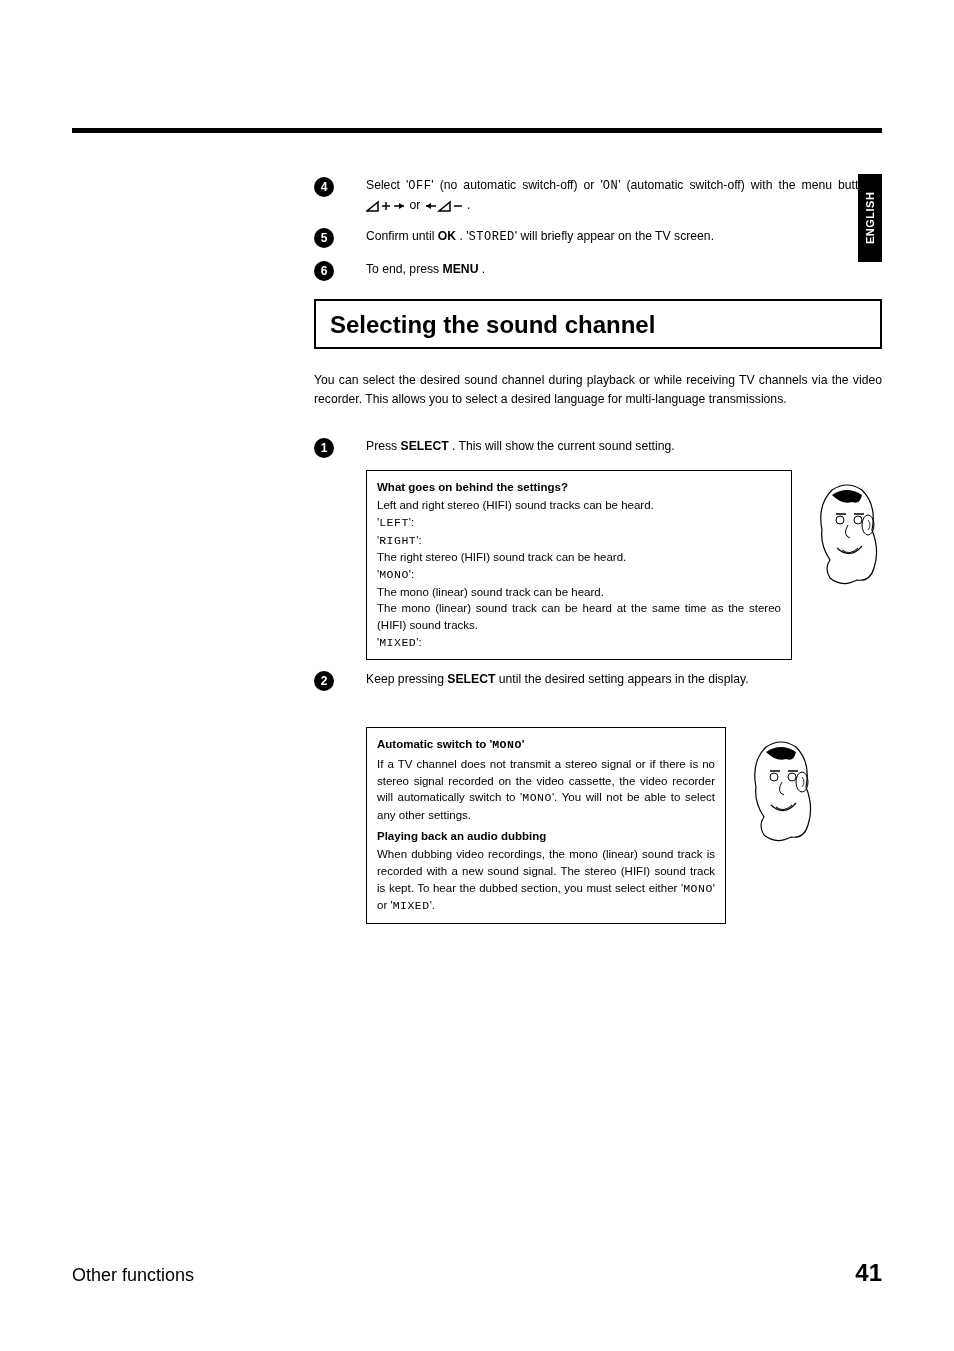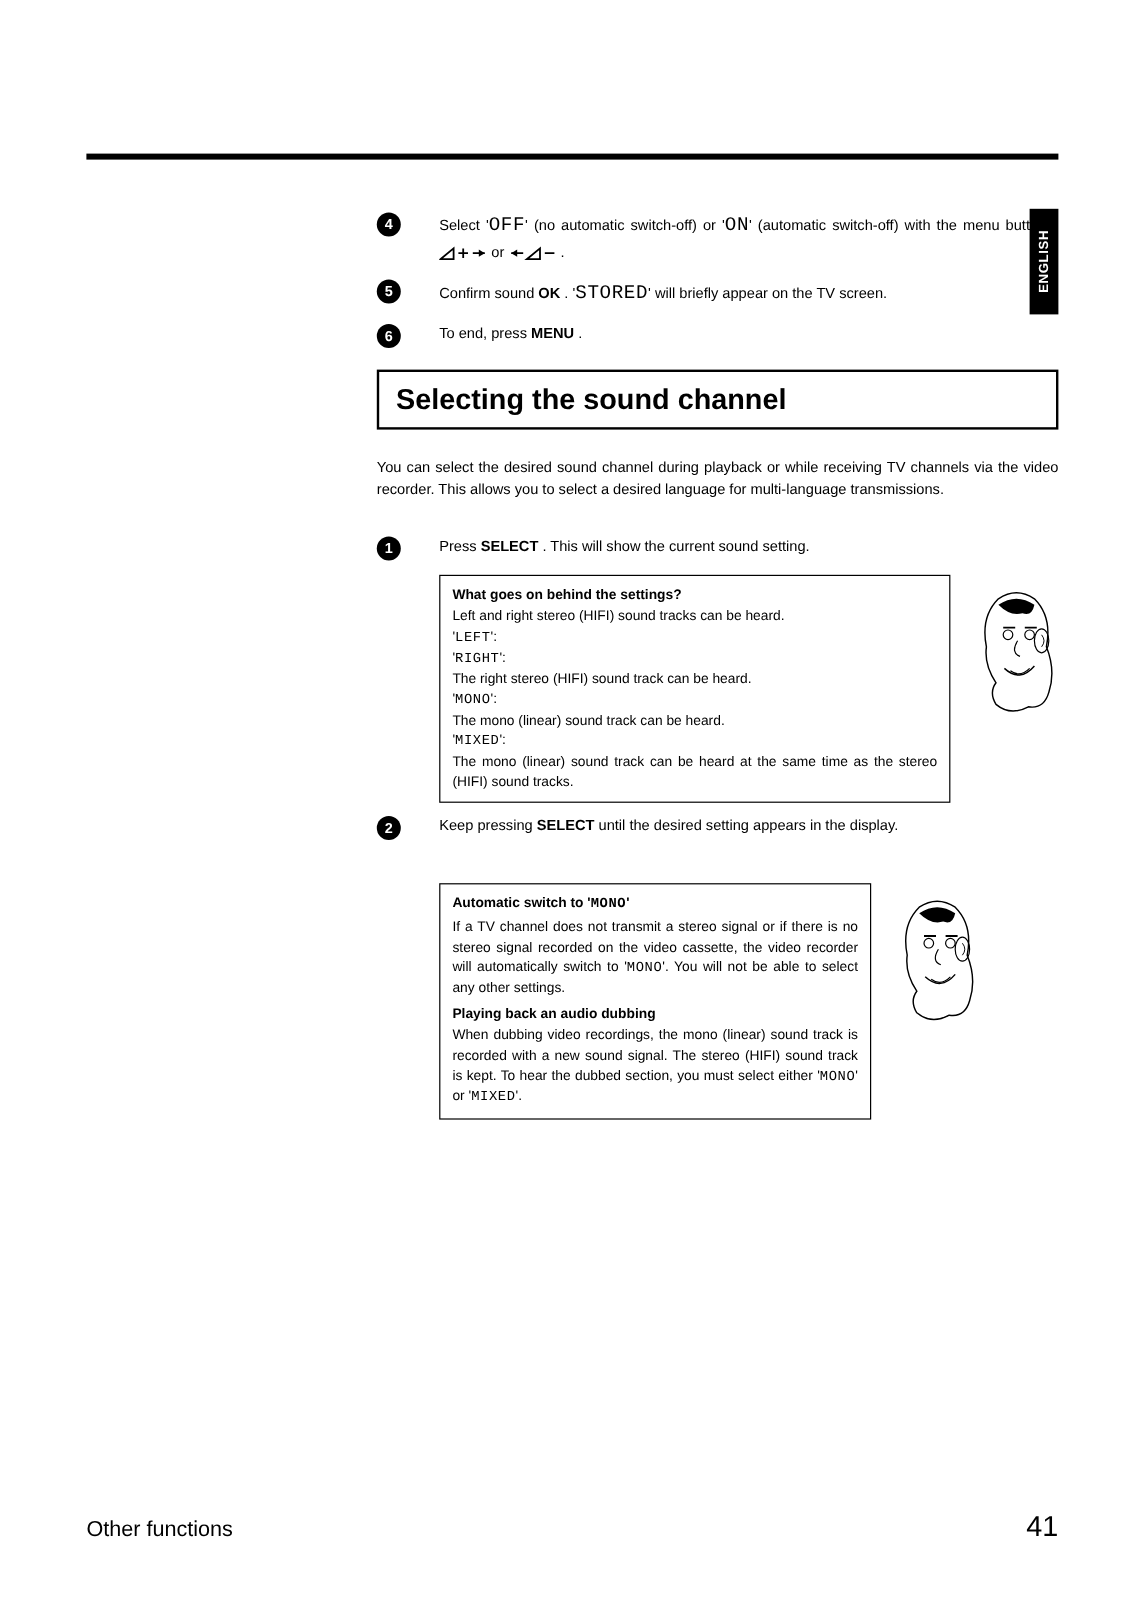"OFF" .step-body .mono { font-size: 16px -> 12px }
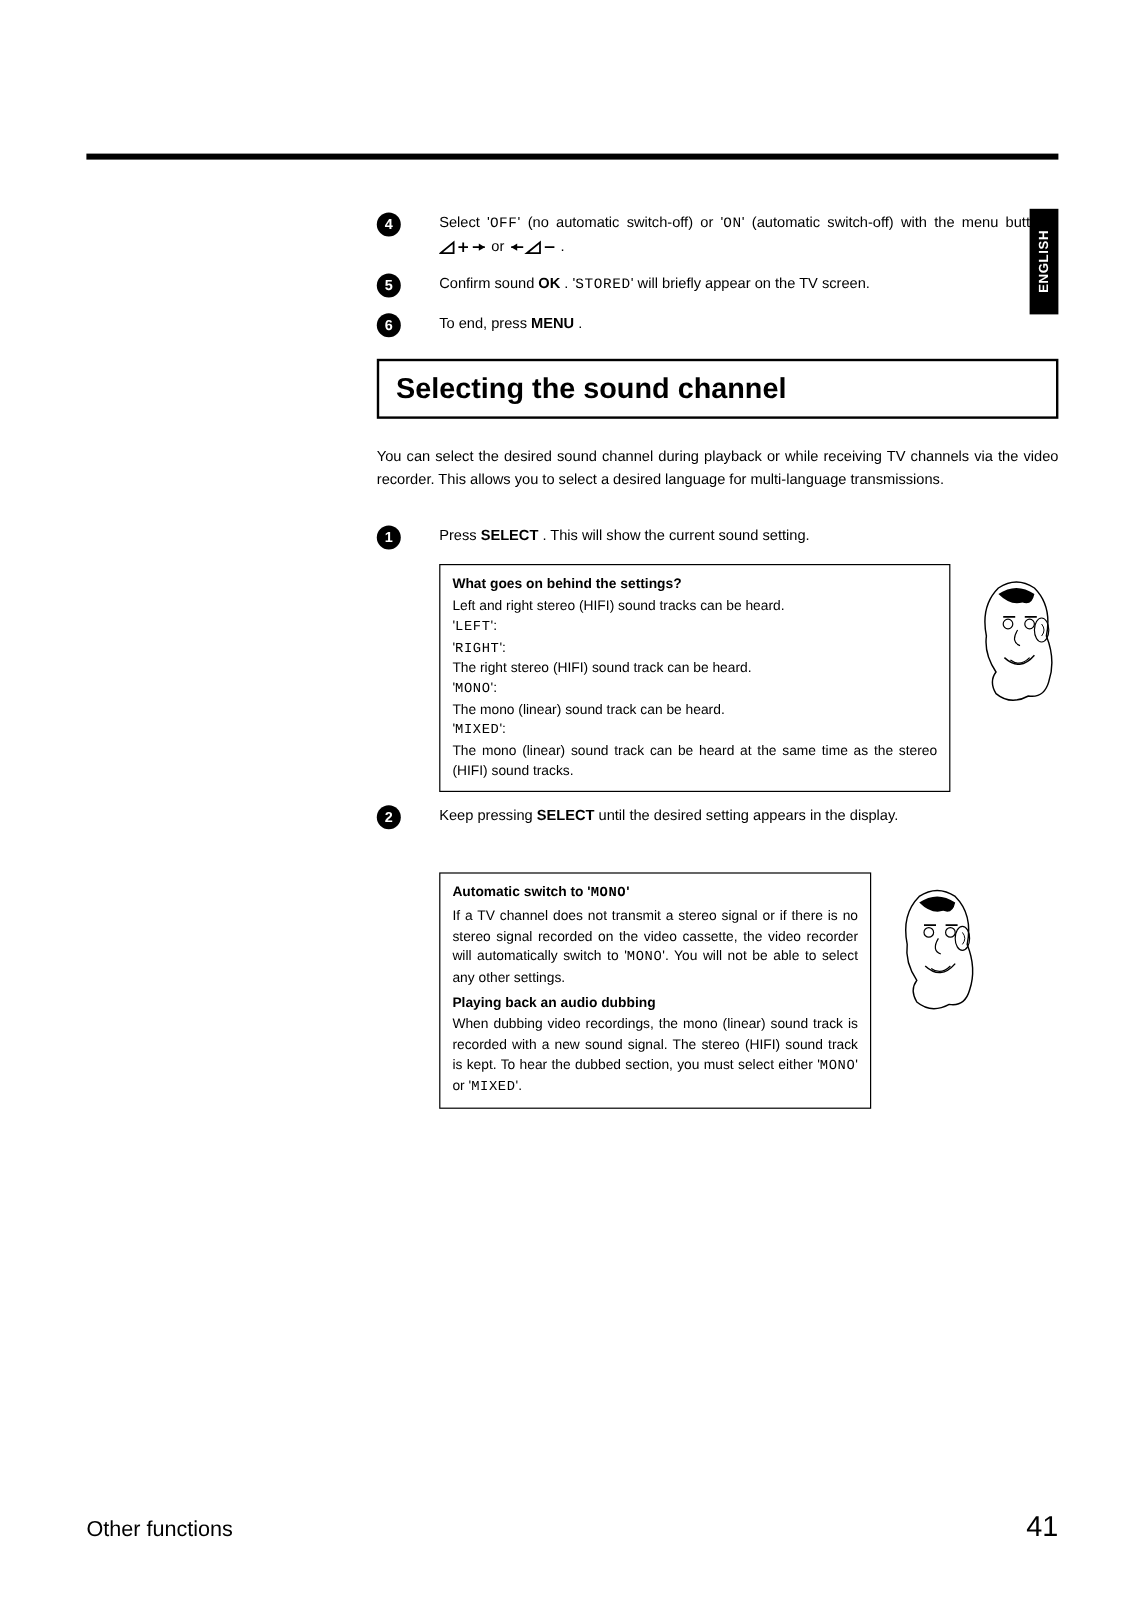"Confirm sound" span { text: sound -> until }
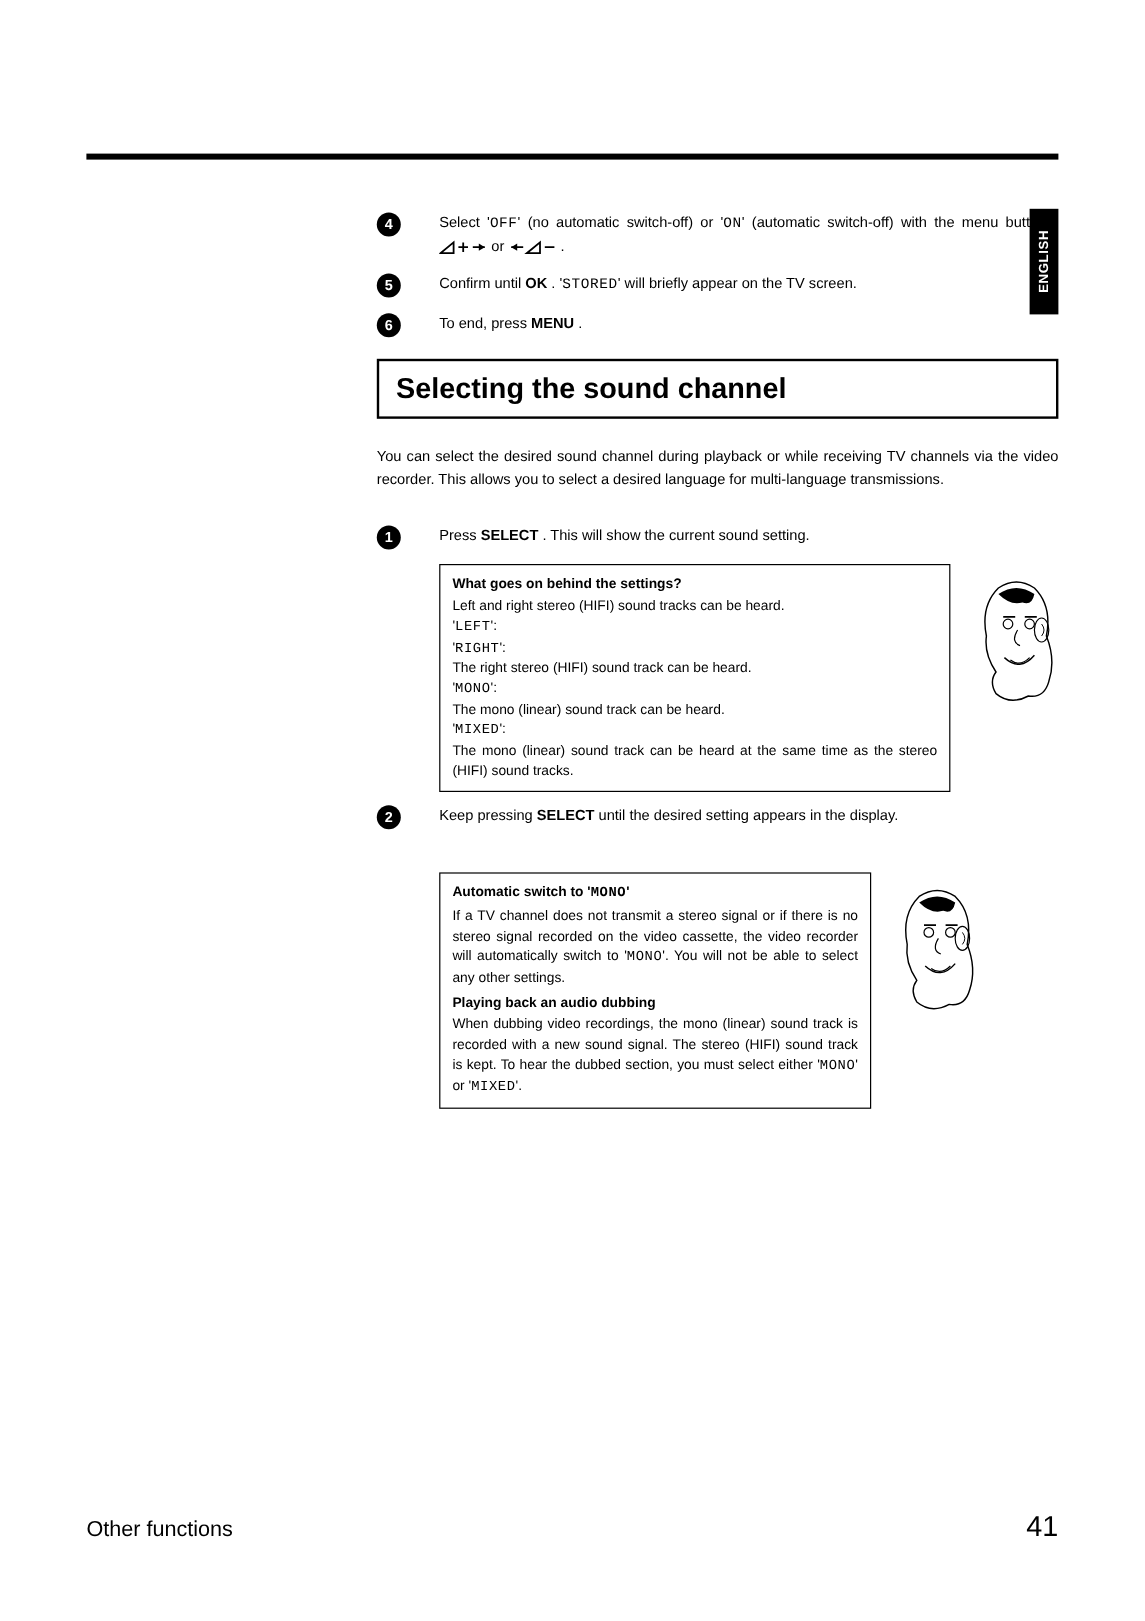"'MIXED':" div { order: before "The mono (linear) sound track can be heard" -> after "The mono (linear) sound track can be heard" }
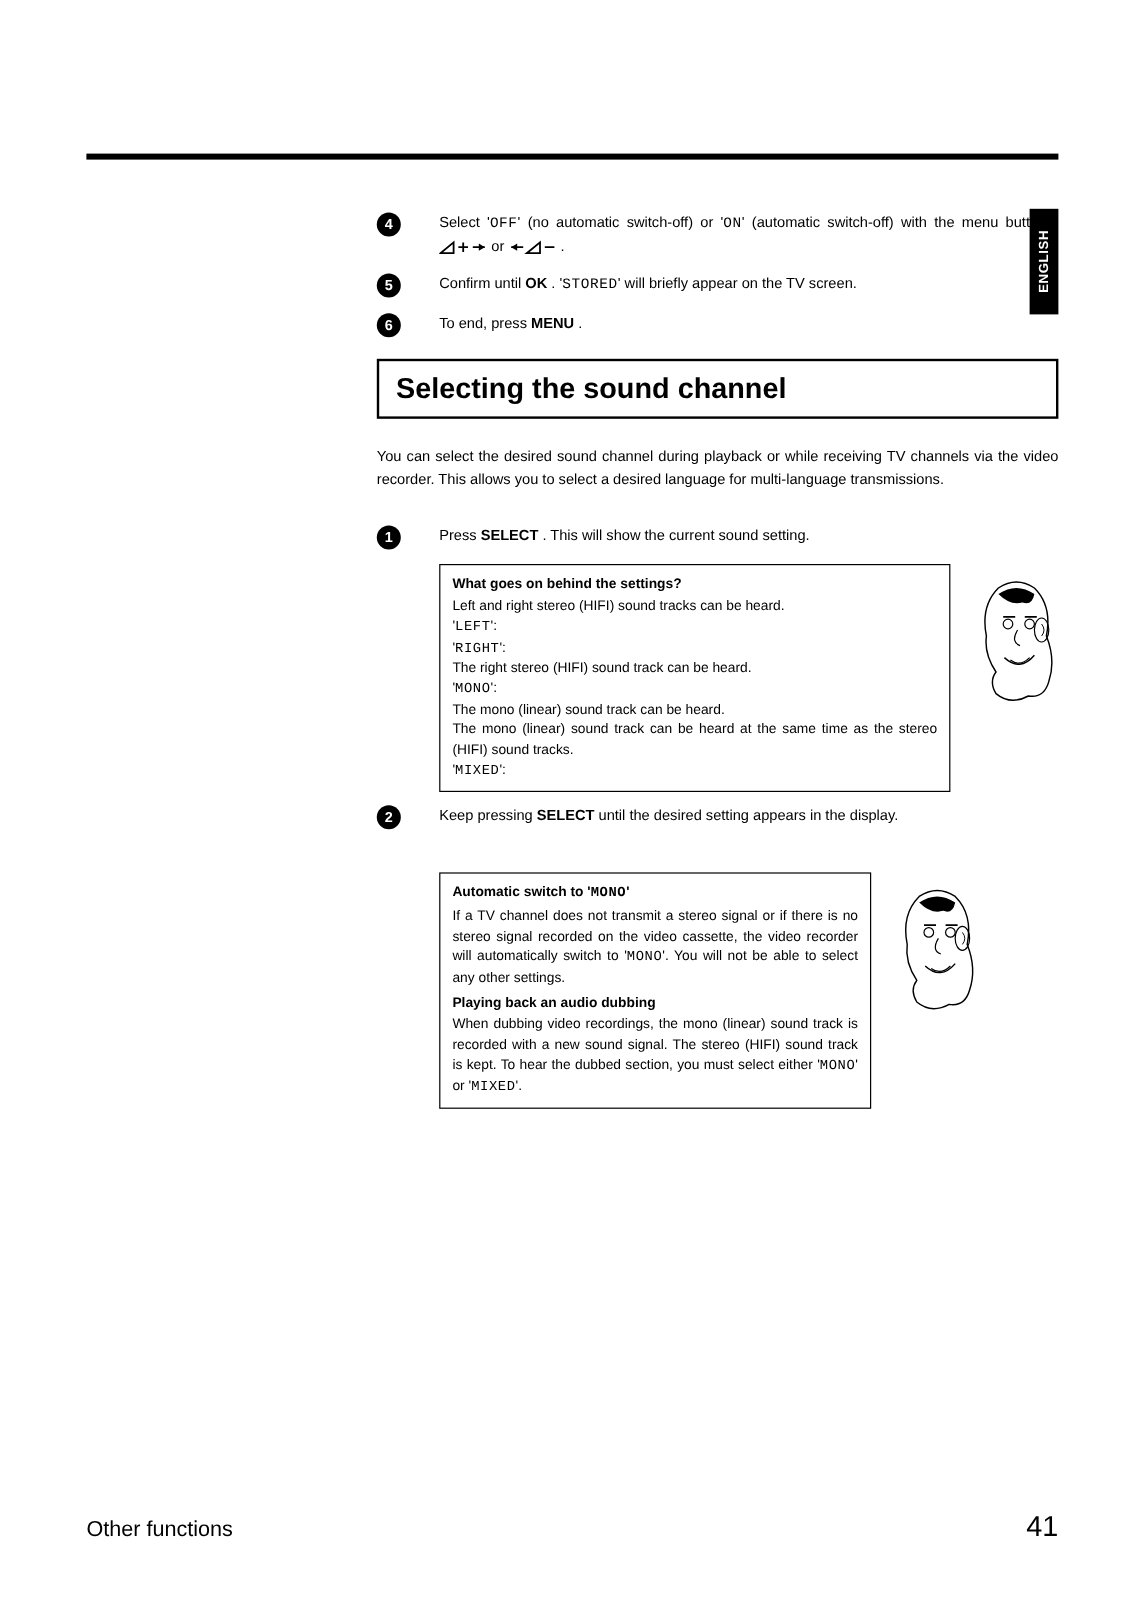"41" .footer-right { font-weight: normal -> bold }
